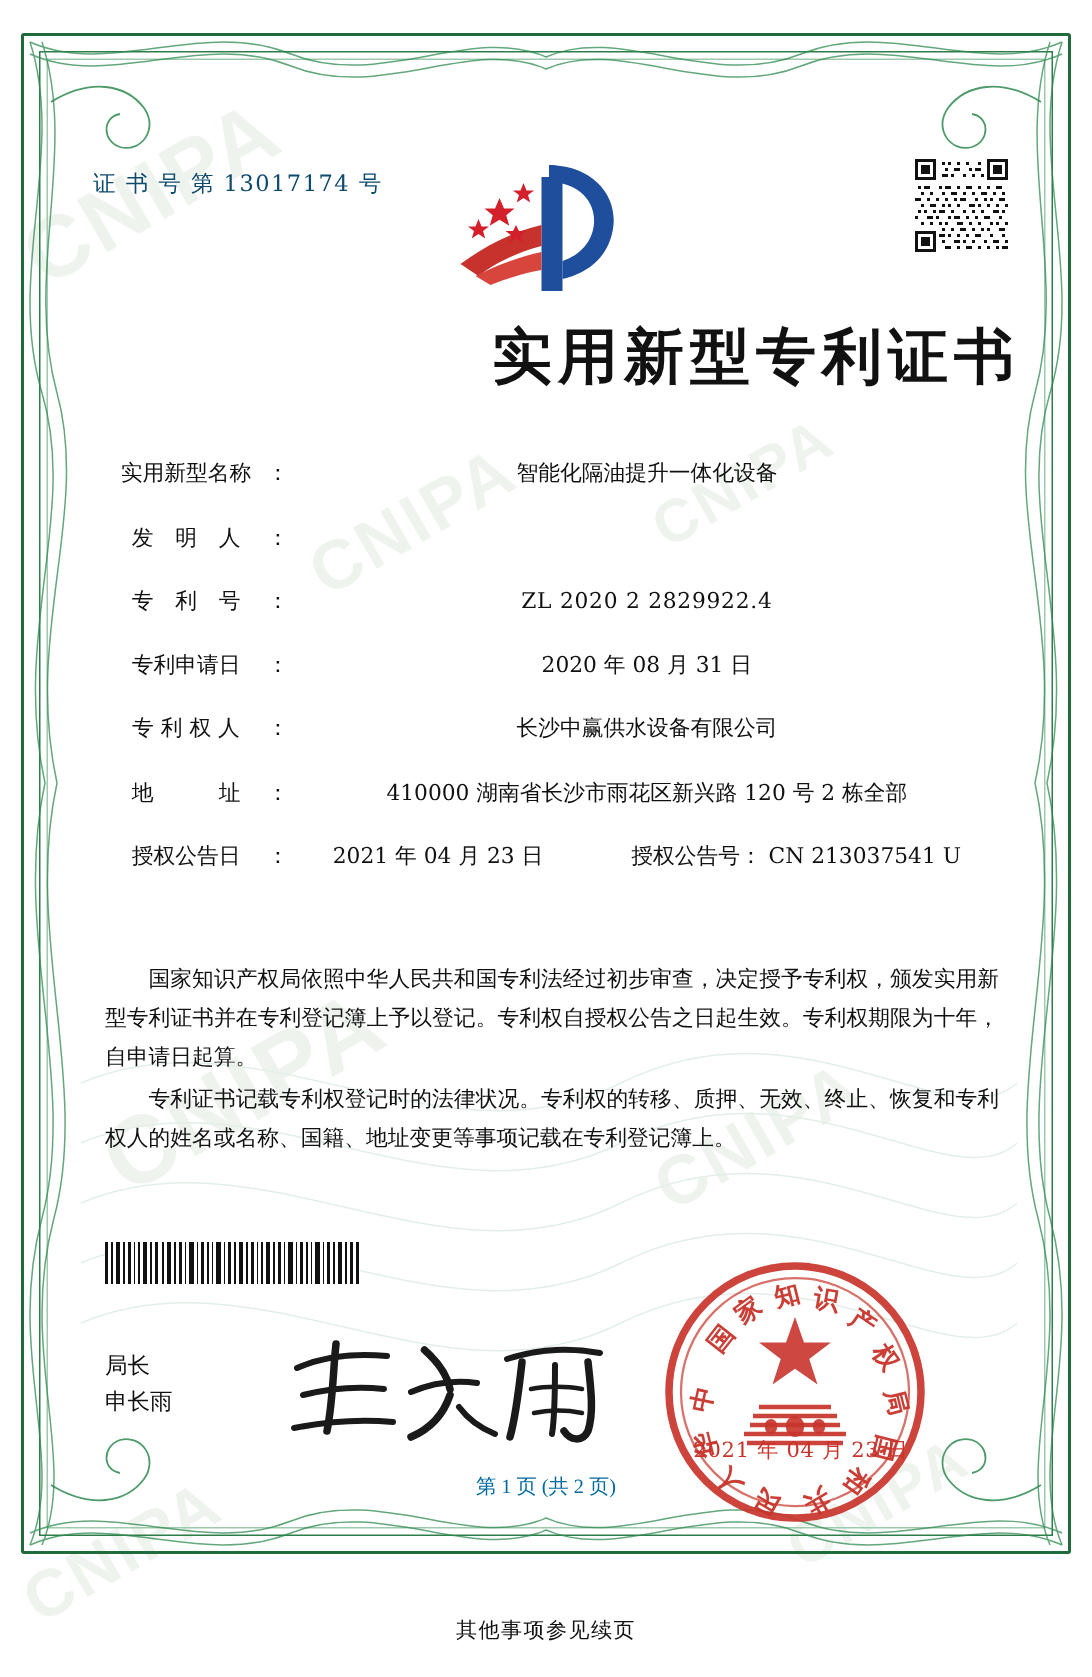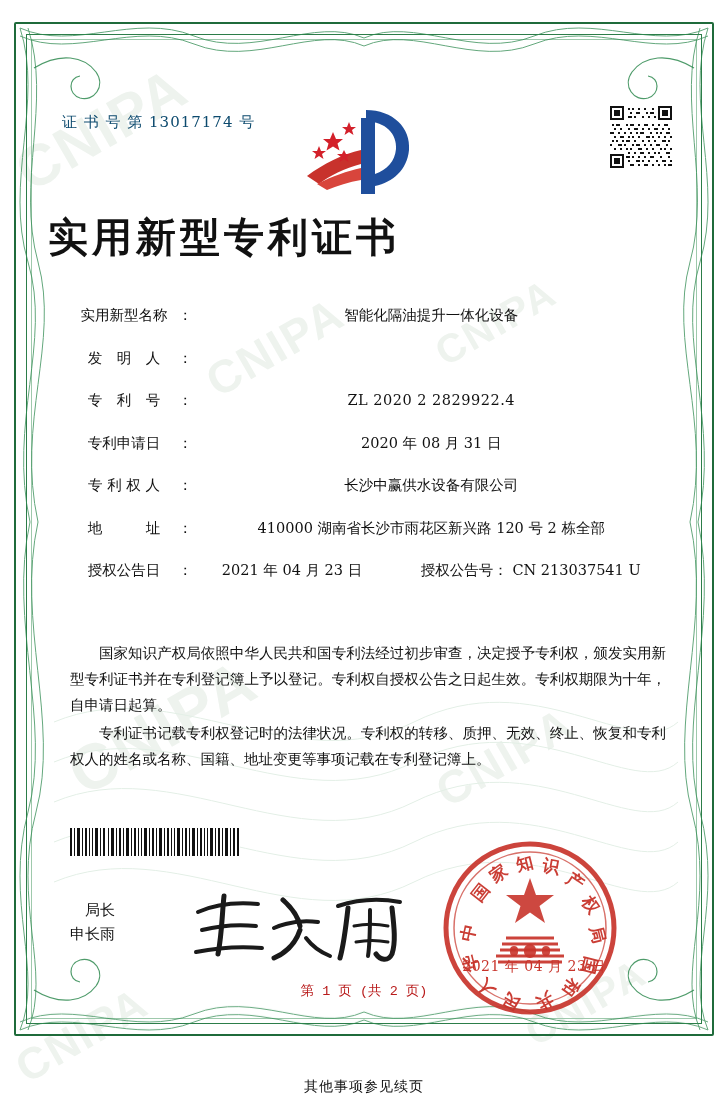"实用新型专利证书" .title { text-align: left -> right }
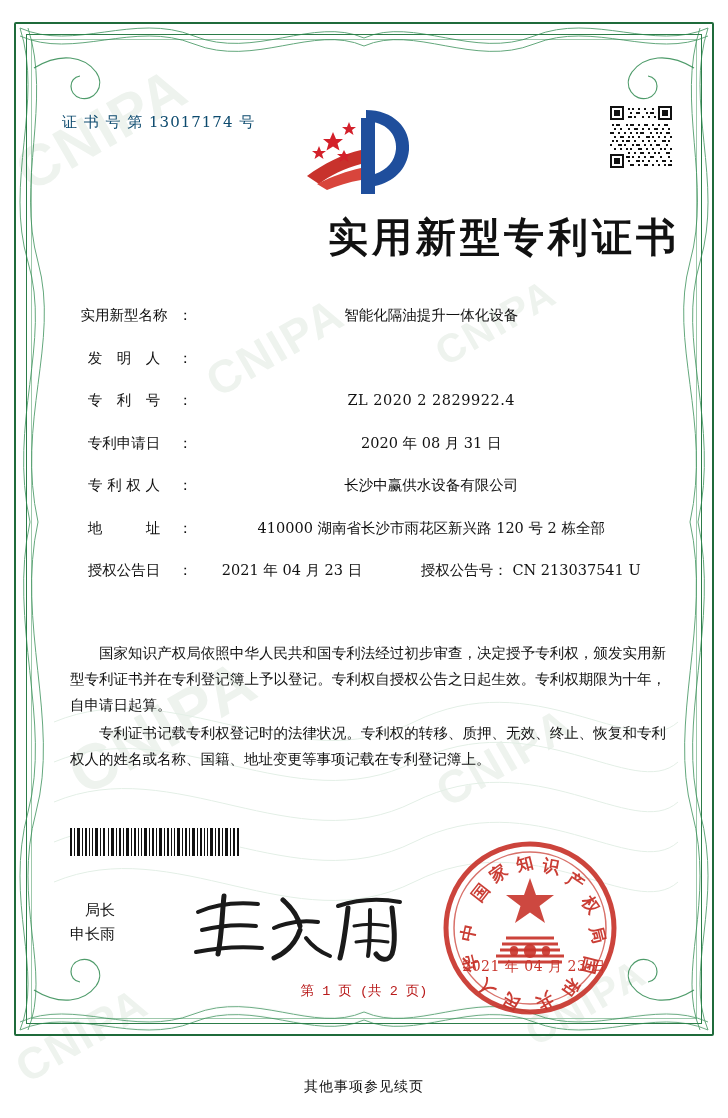"局长" .sig-labels { text-align: right -> none }
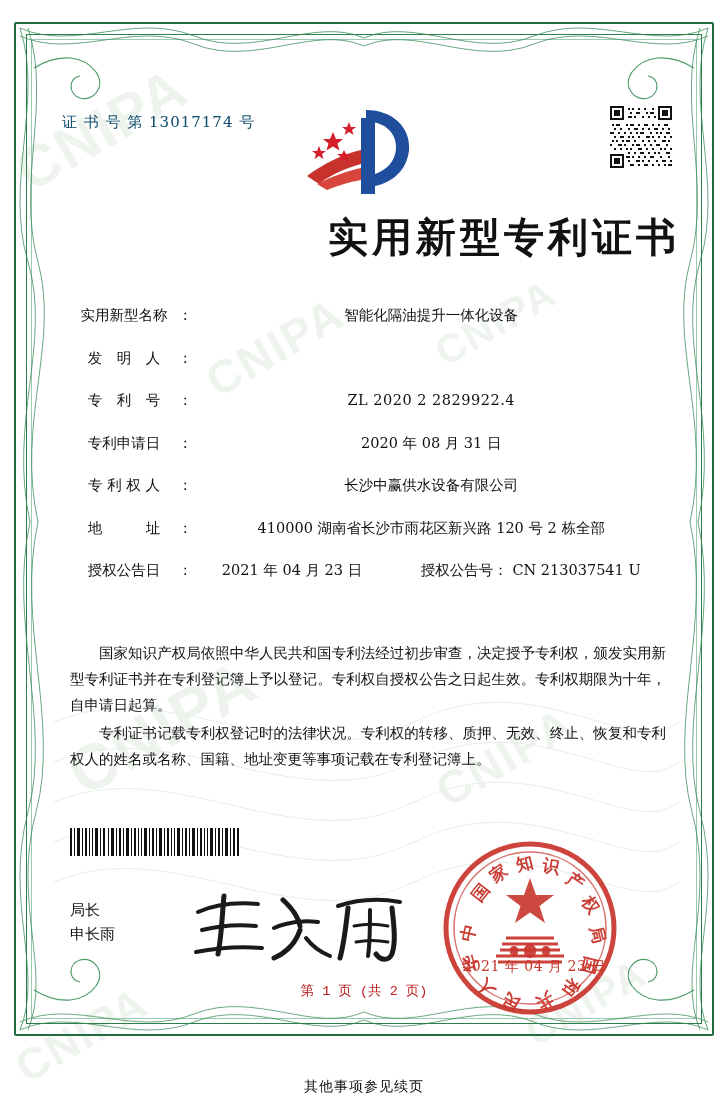"第 1 页 (共 2" .page-num { color: #b91c1c -> #0369a1; font-family: Liberation Mono, monospace -> Liberation Serif, serif }
